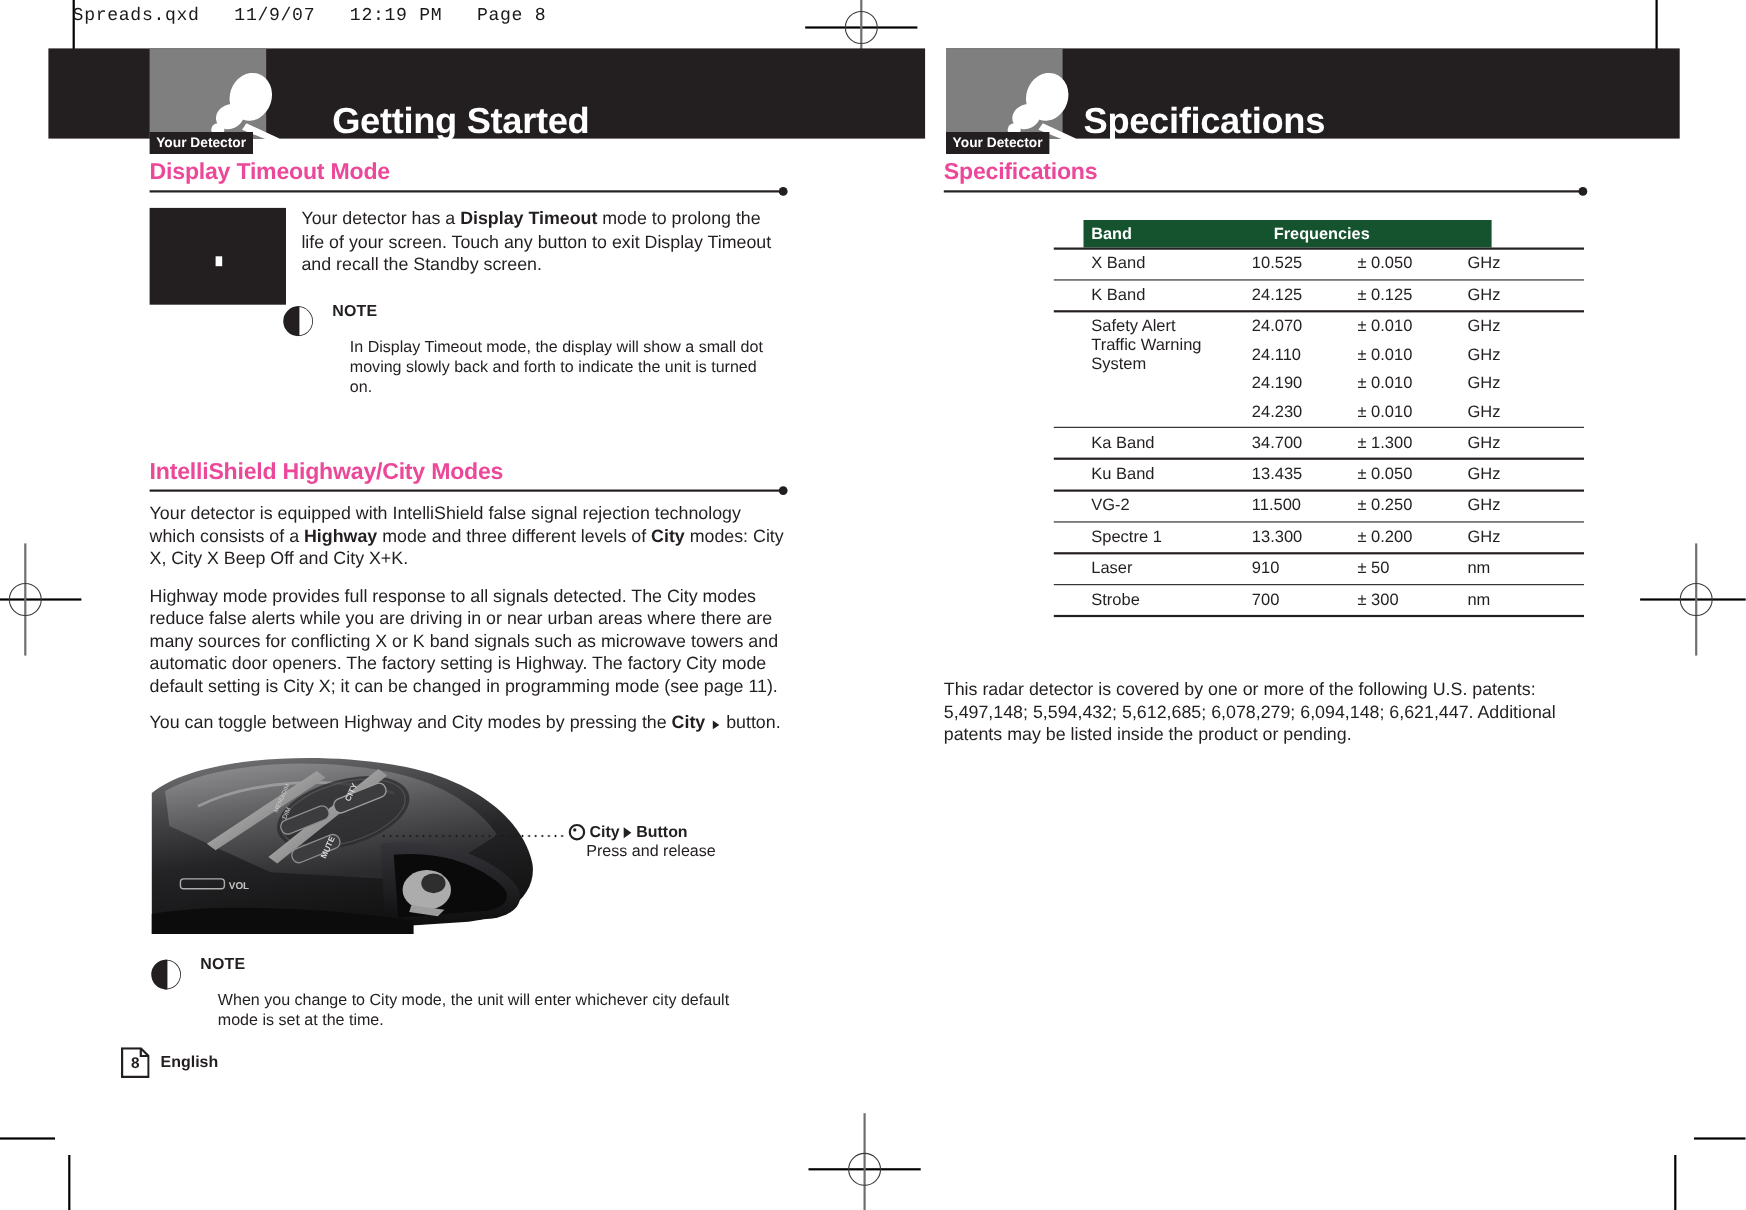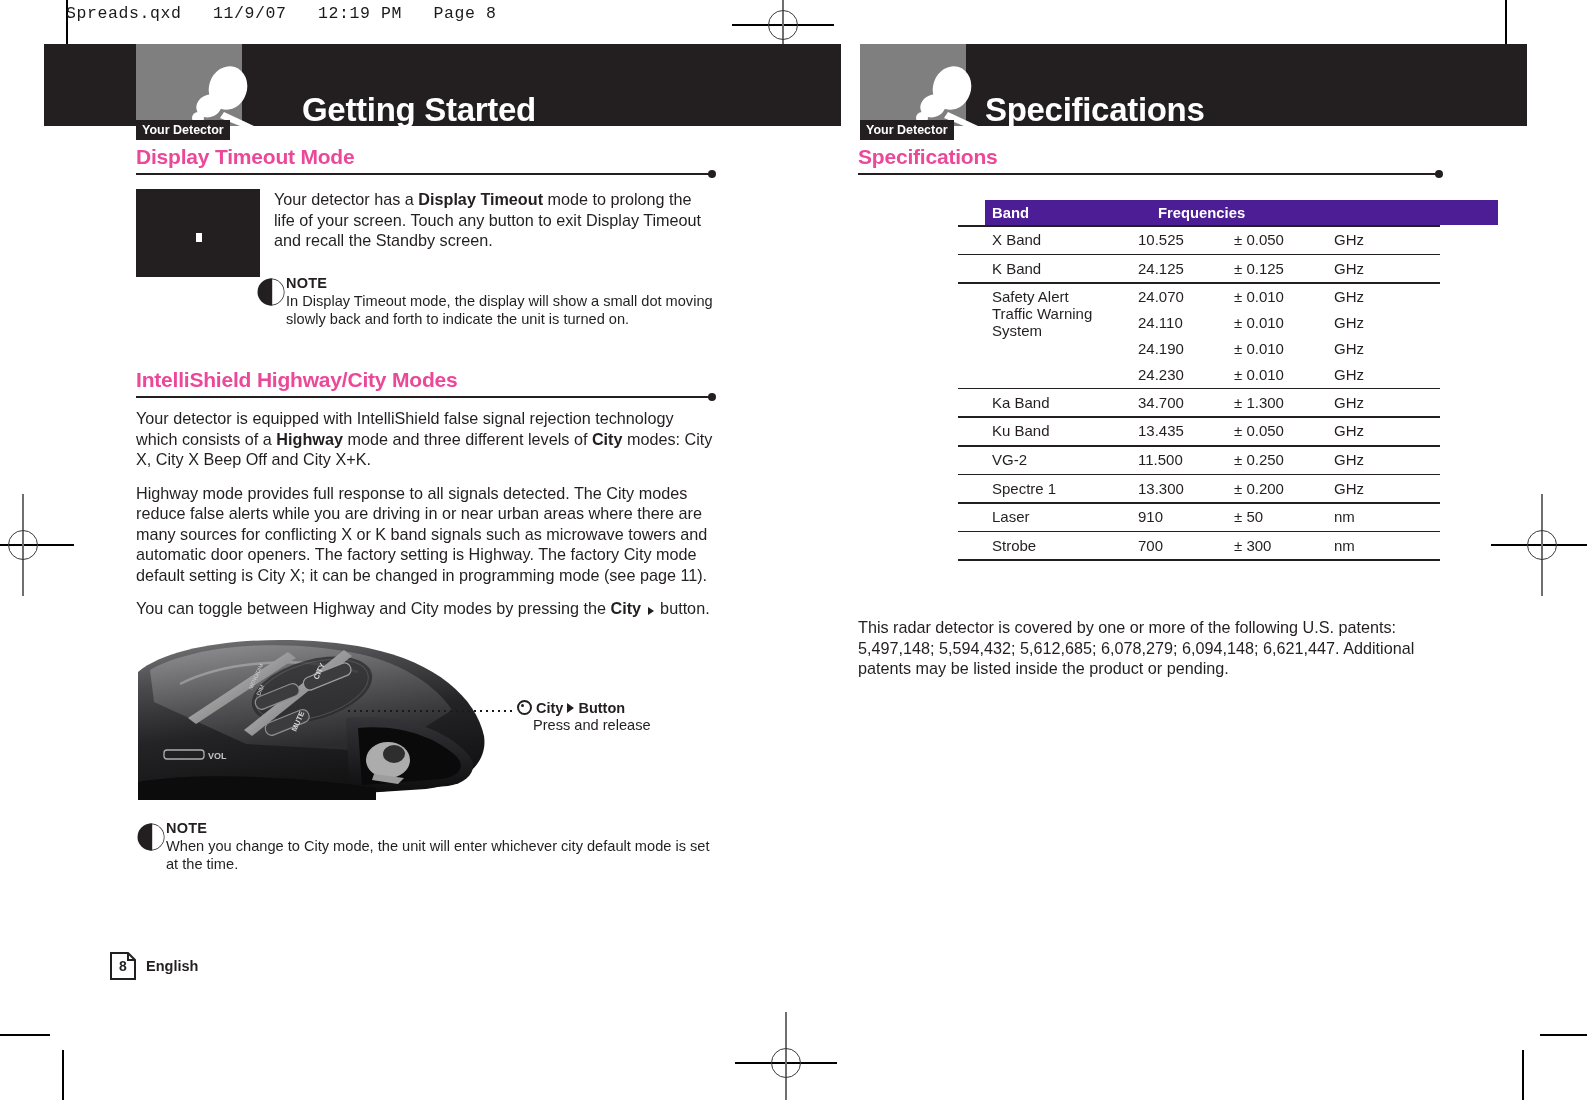"Band" .thead { background: #4c1d95 -> #14532d; width: 513px -> 371px }
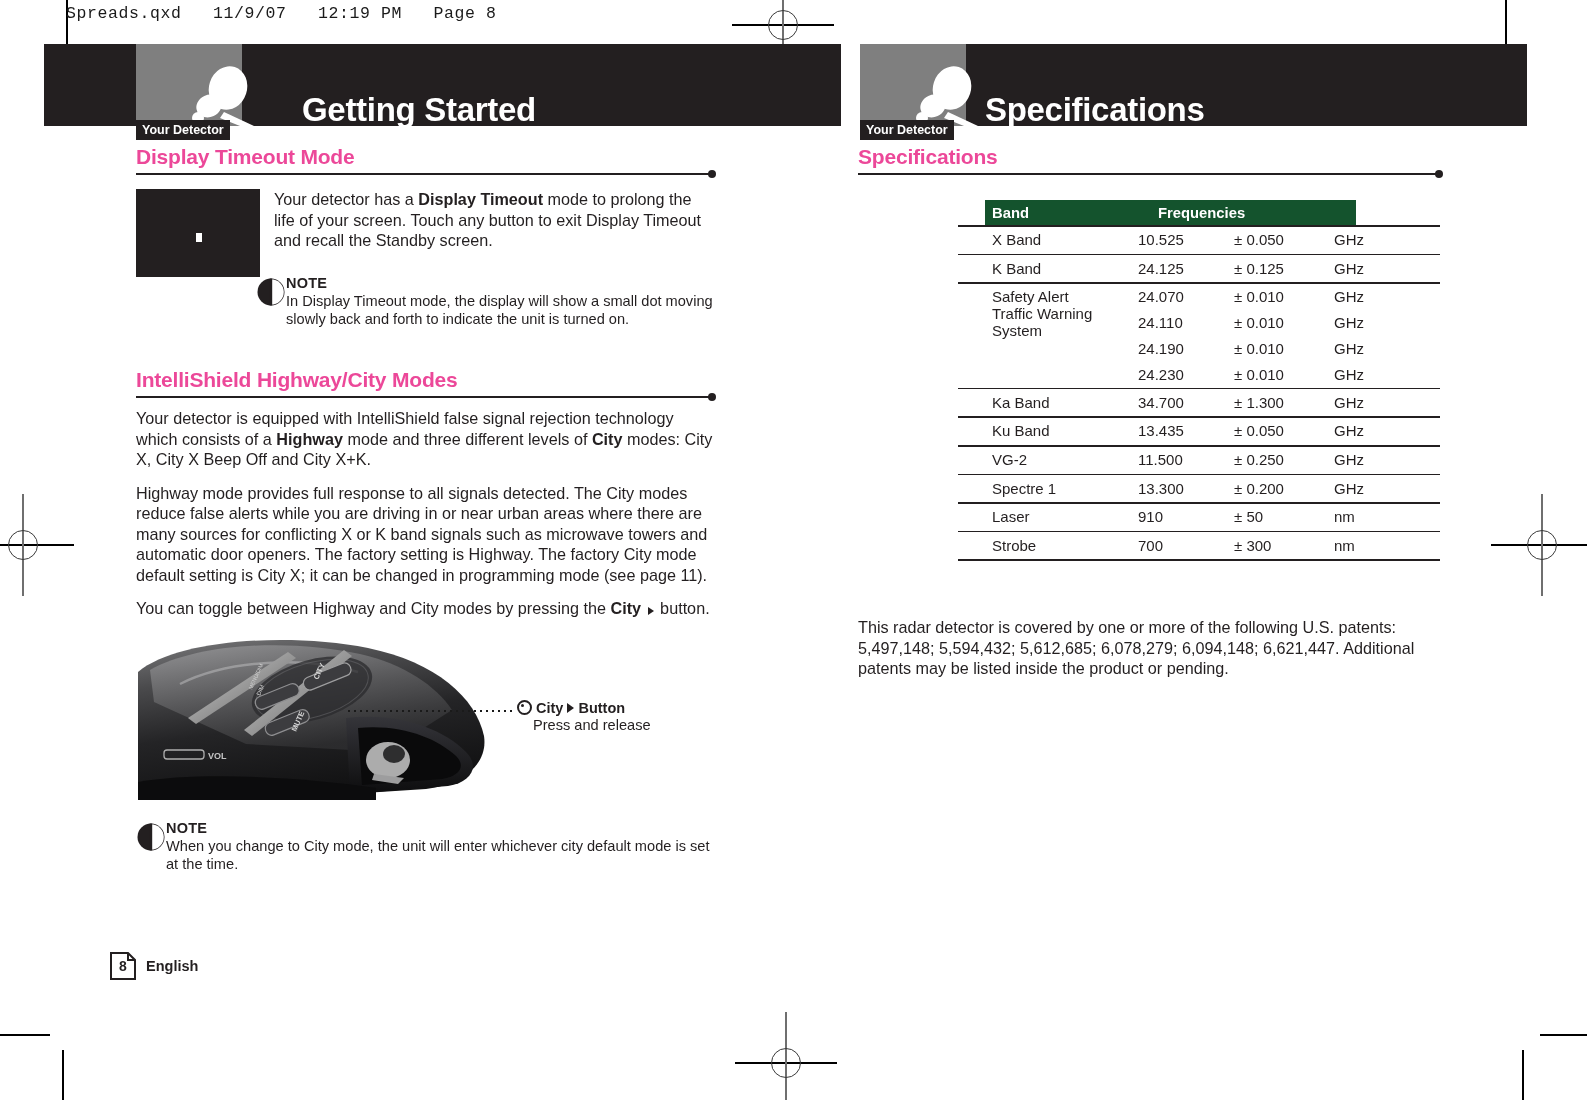"NOTE" .note { gap: 0 -> 16px }
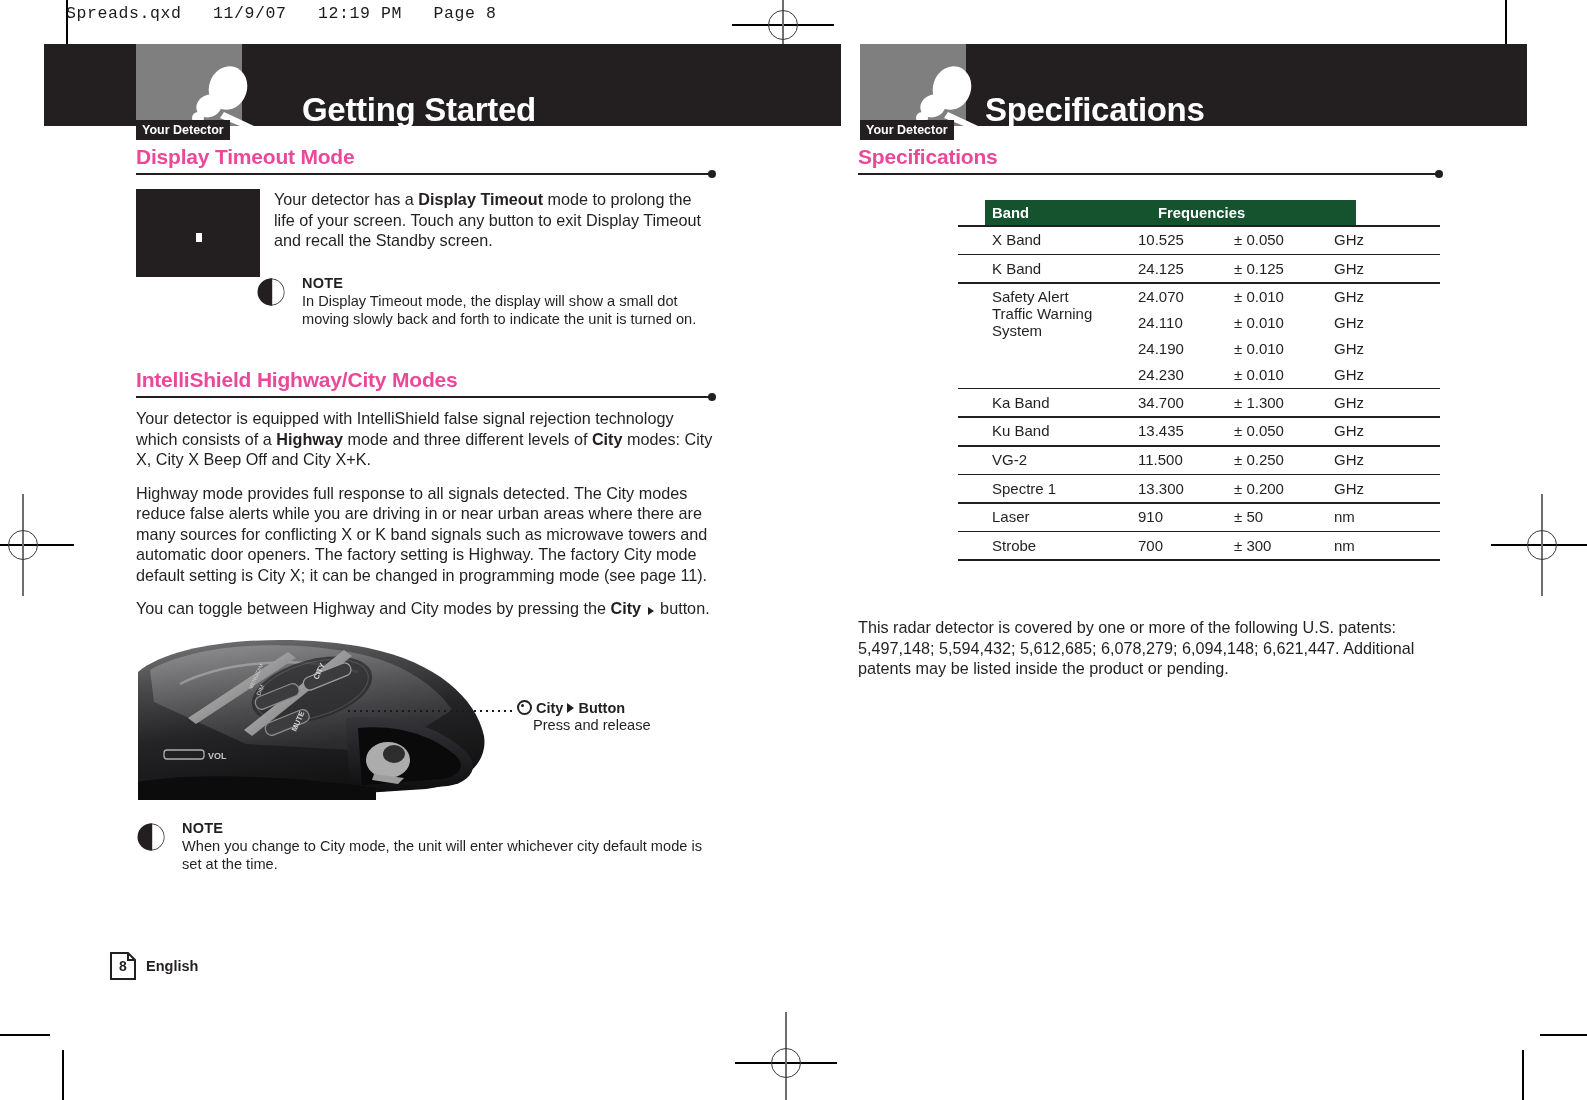"In Display Timeout mode, the" .note-text { margin: 0 -> 16px }
